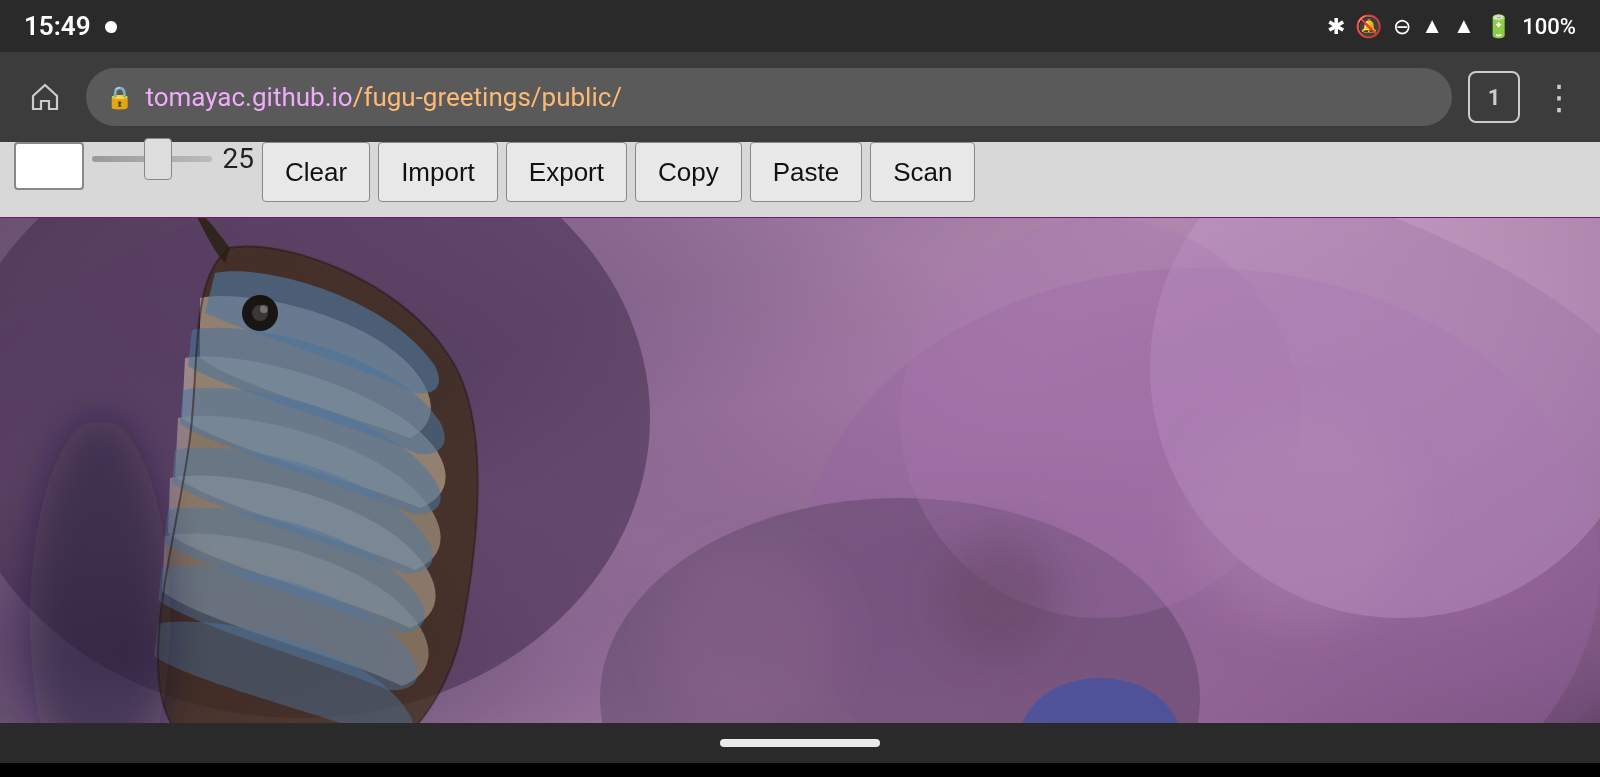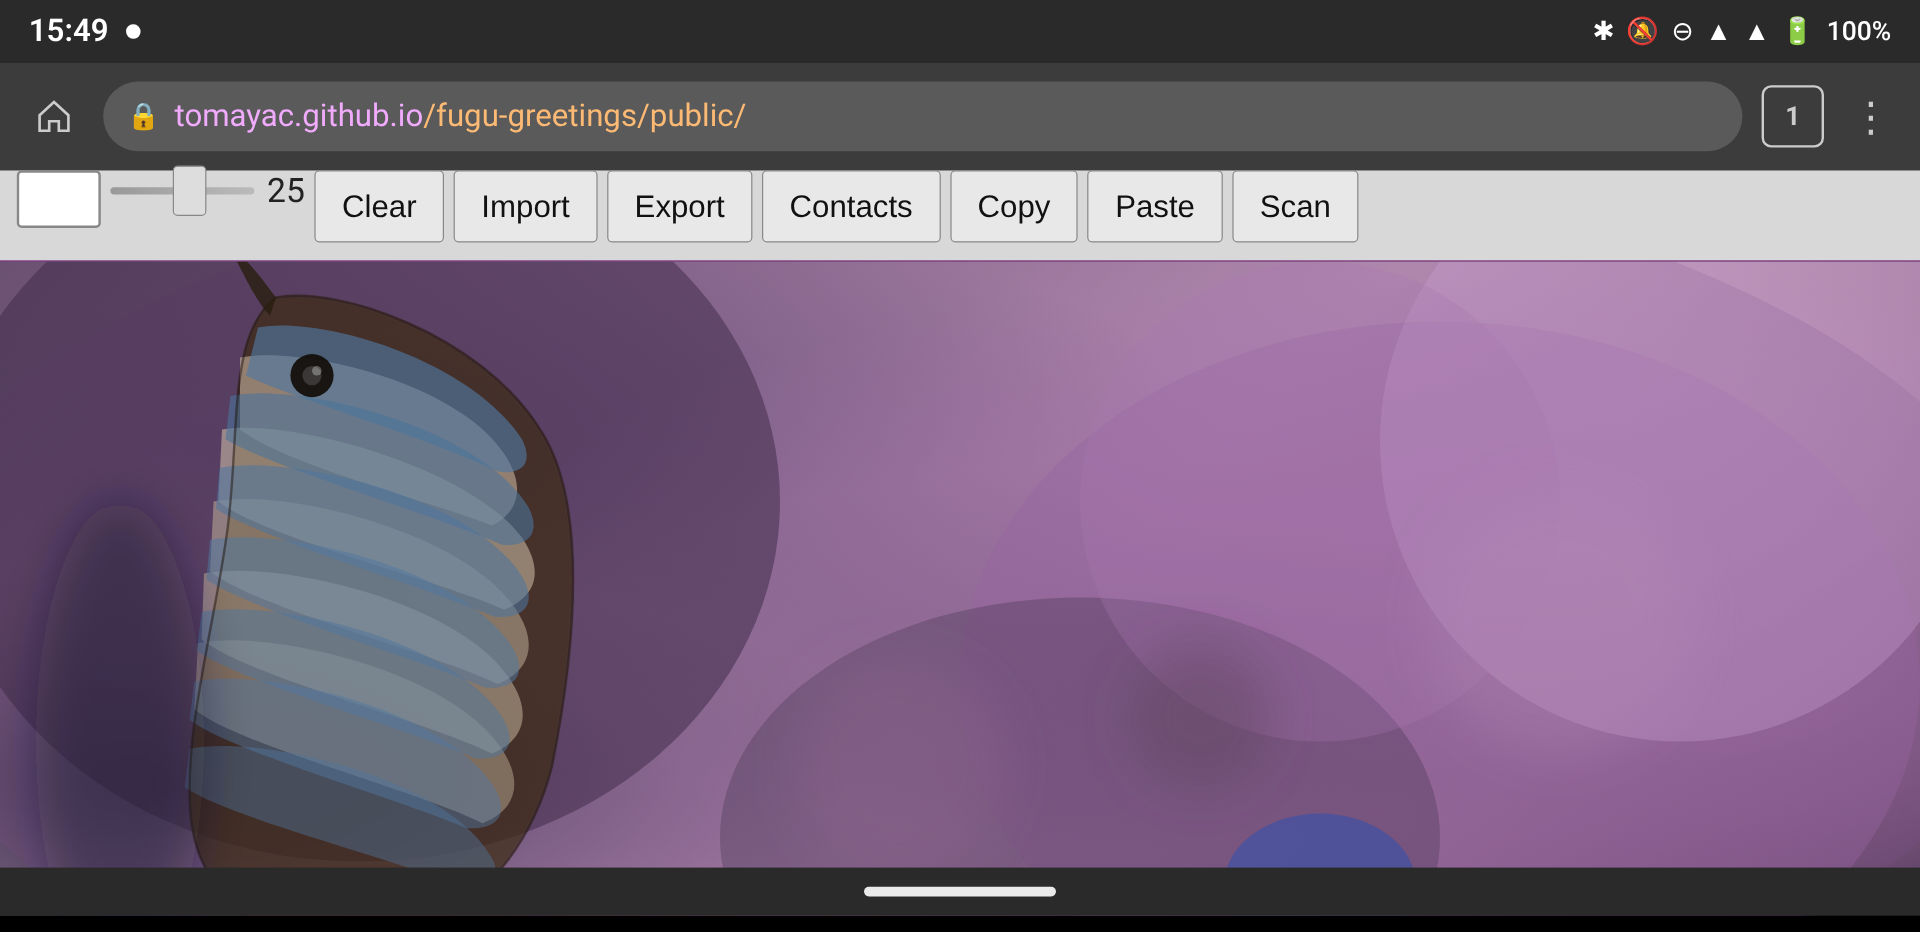"Contacts" button.tool-btn { html: <button>Contacts</button> -> none }
